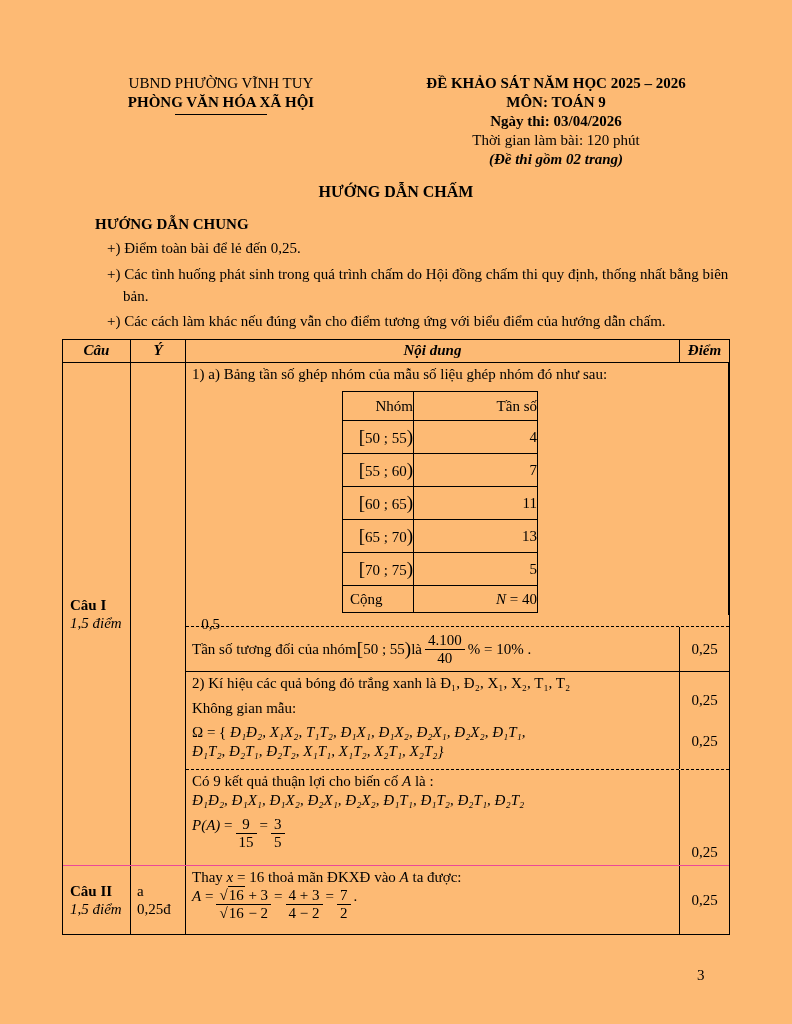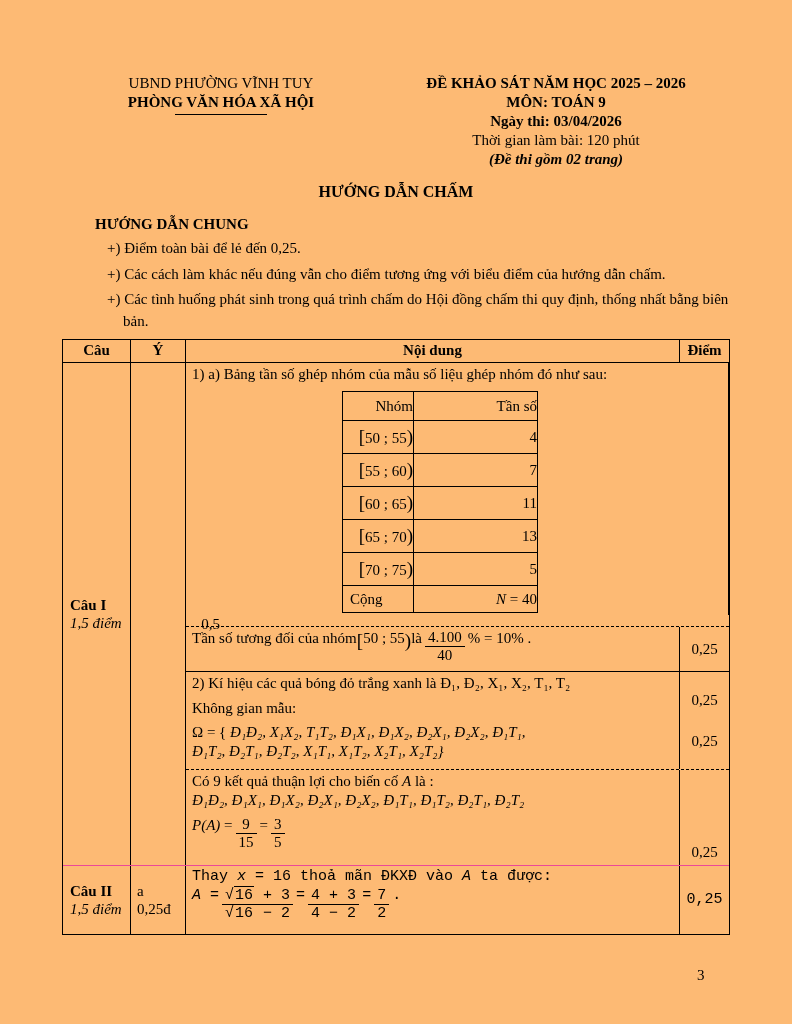"+) Các cách làm khác" div.g-item { order: before "+) Các tình huống phát" -> after "+) Các tình huống phát" }
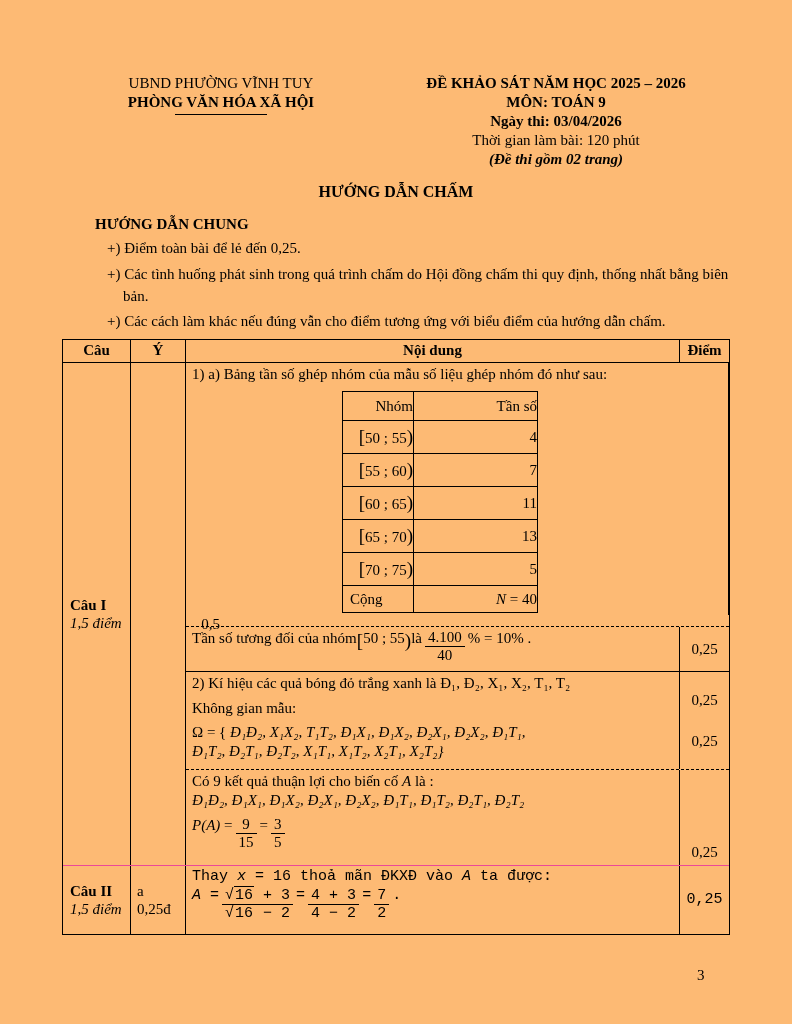"Câu" .ghead { font-style: none -> italic }
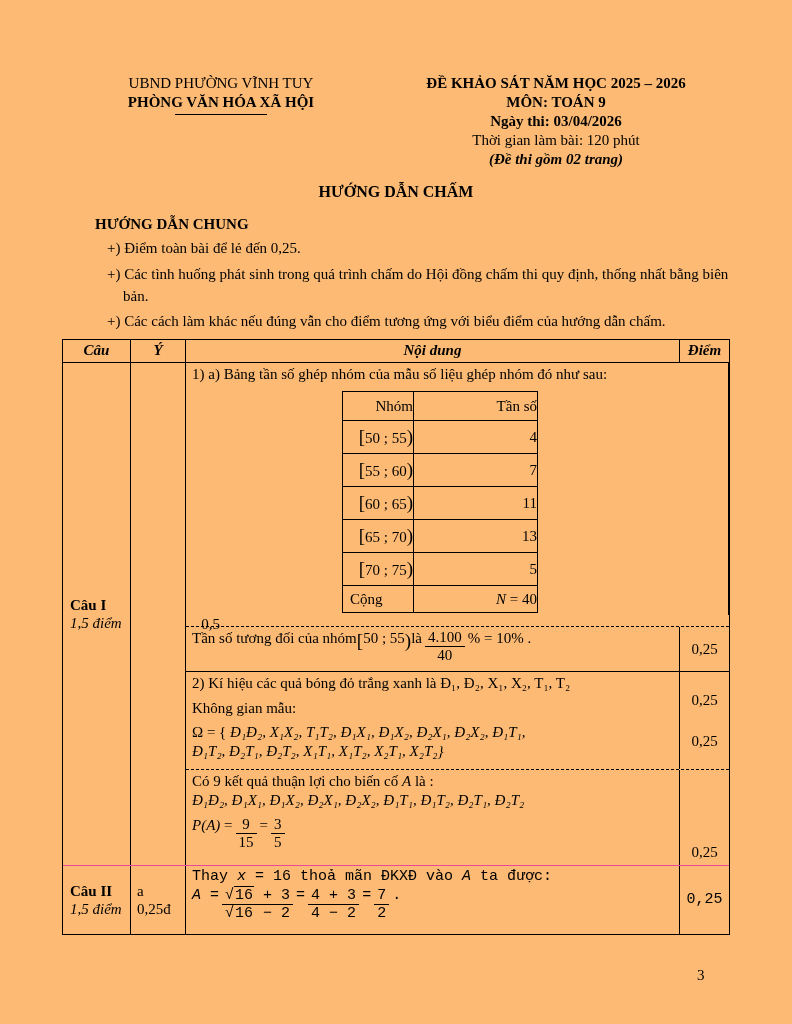"Tần số tương đối của" .vcenter { align-items: none -> center }
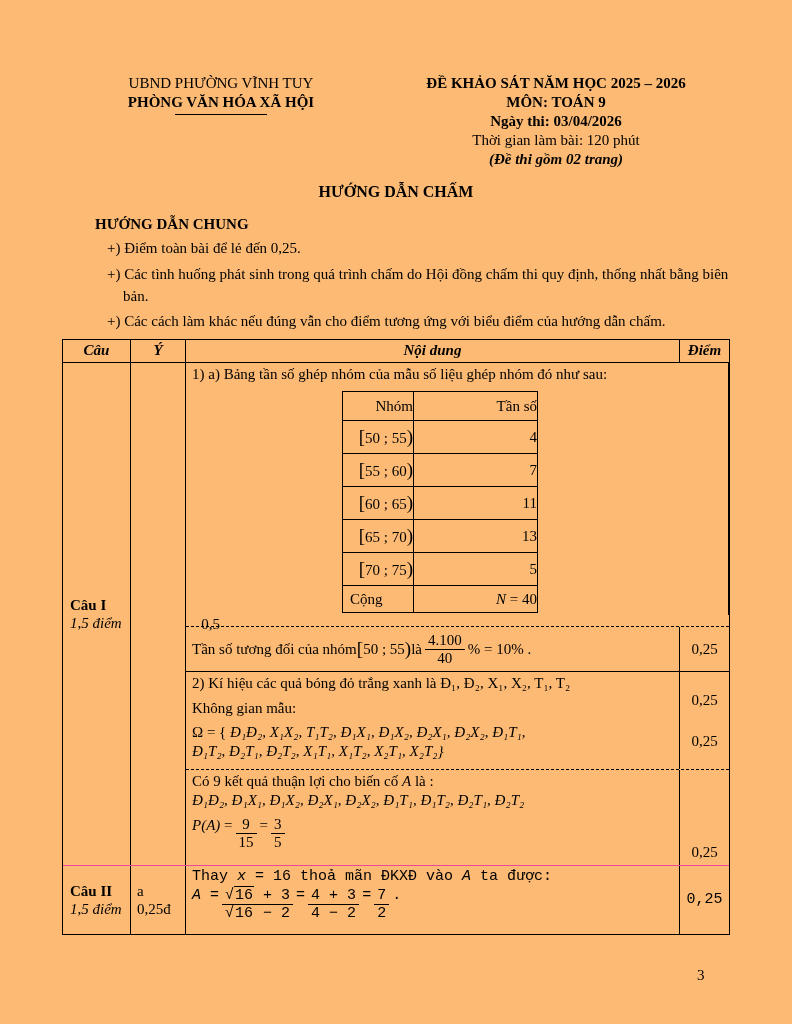"Thay x = 16 thoả" .h-cau2 { font-family: Liberation Mono, monospace -> none }
